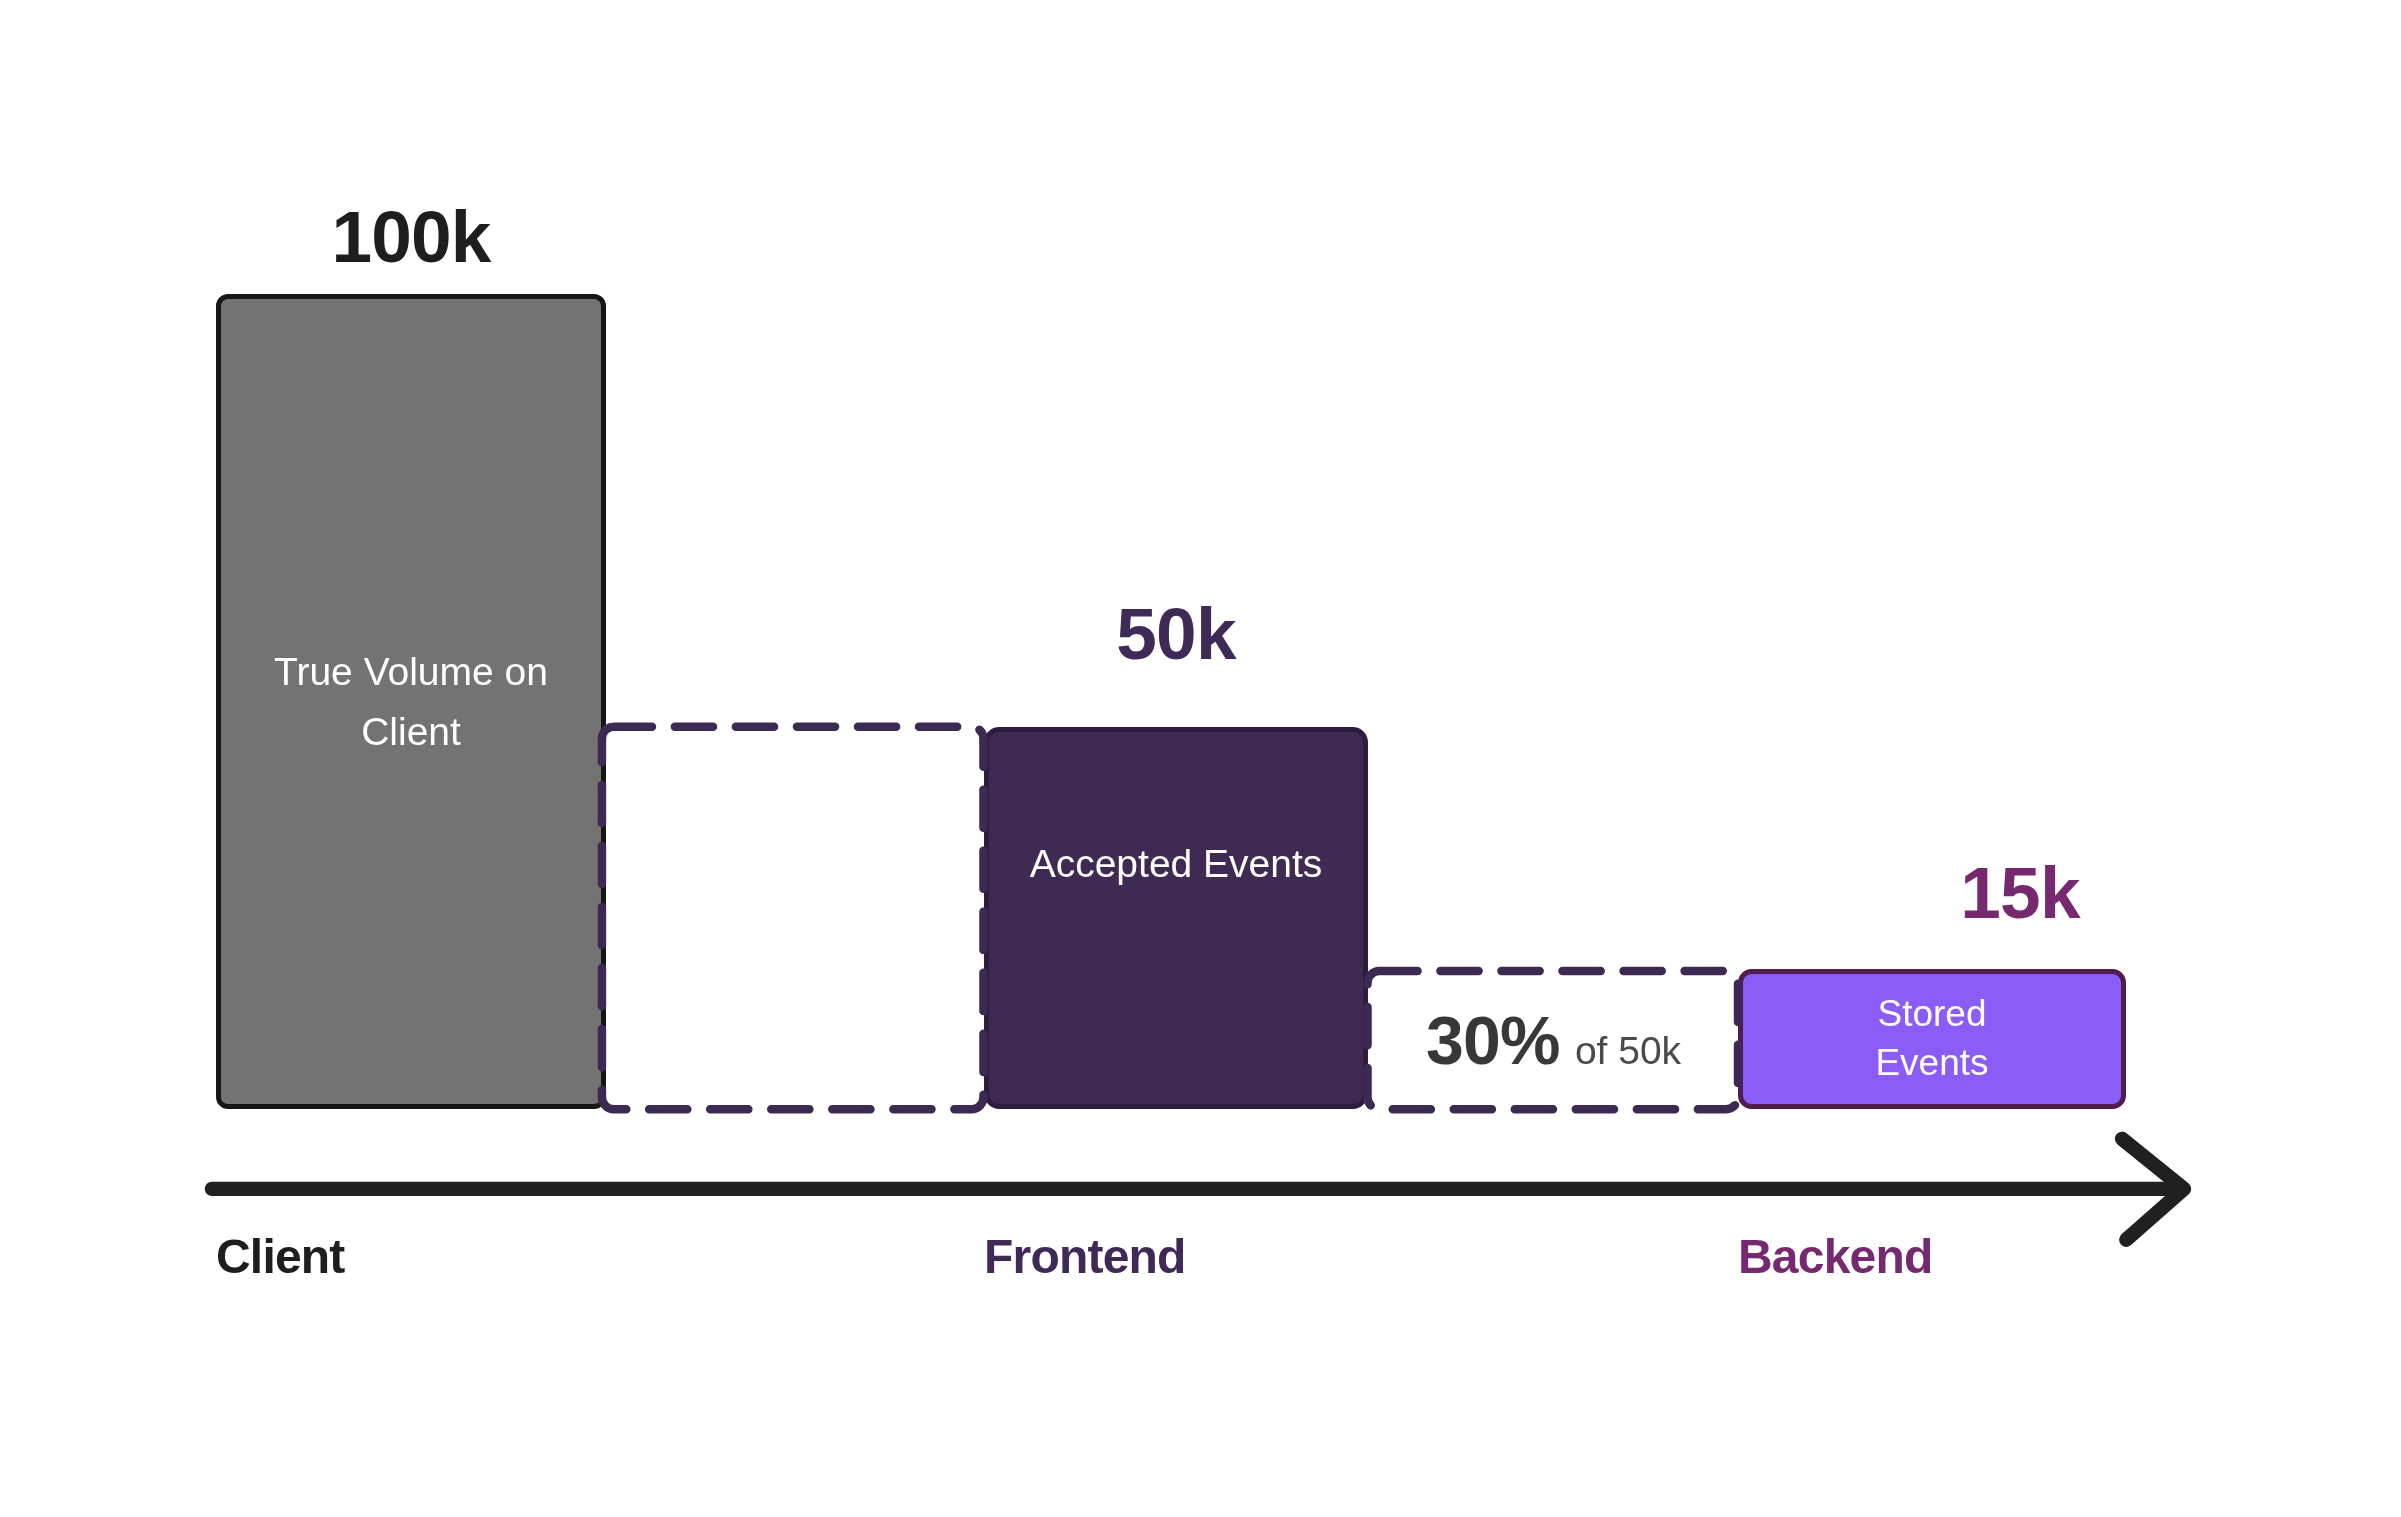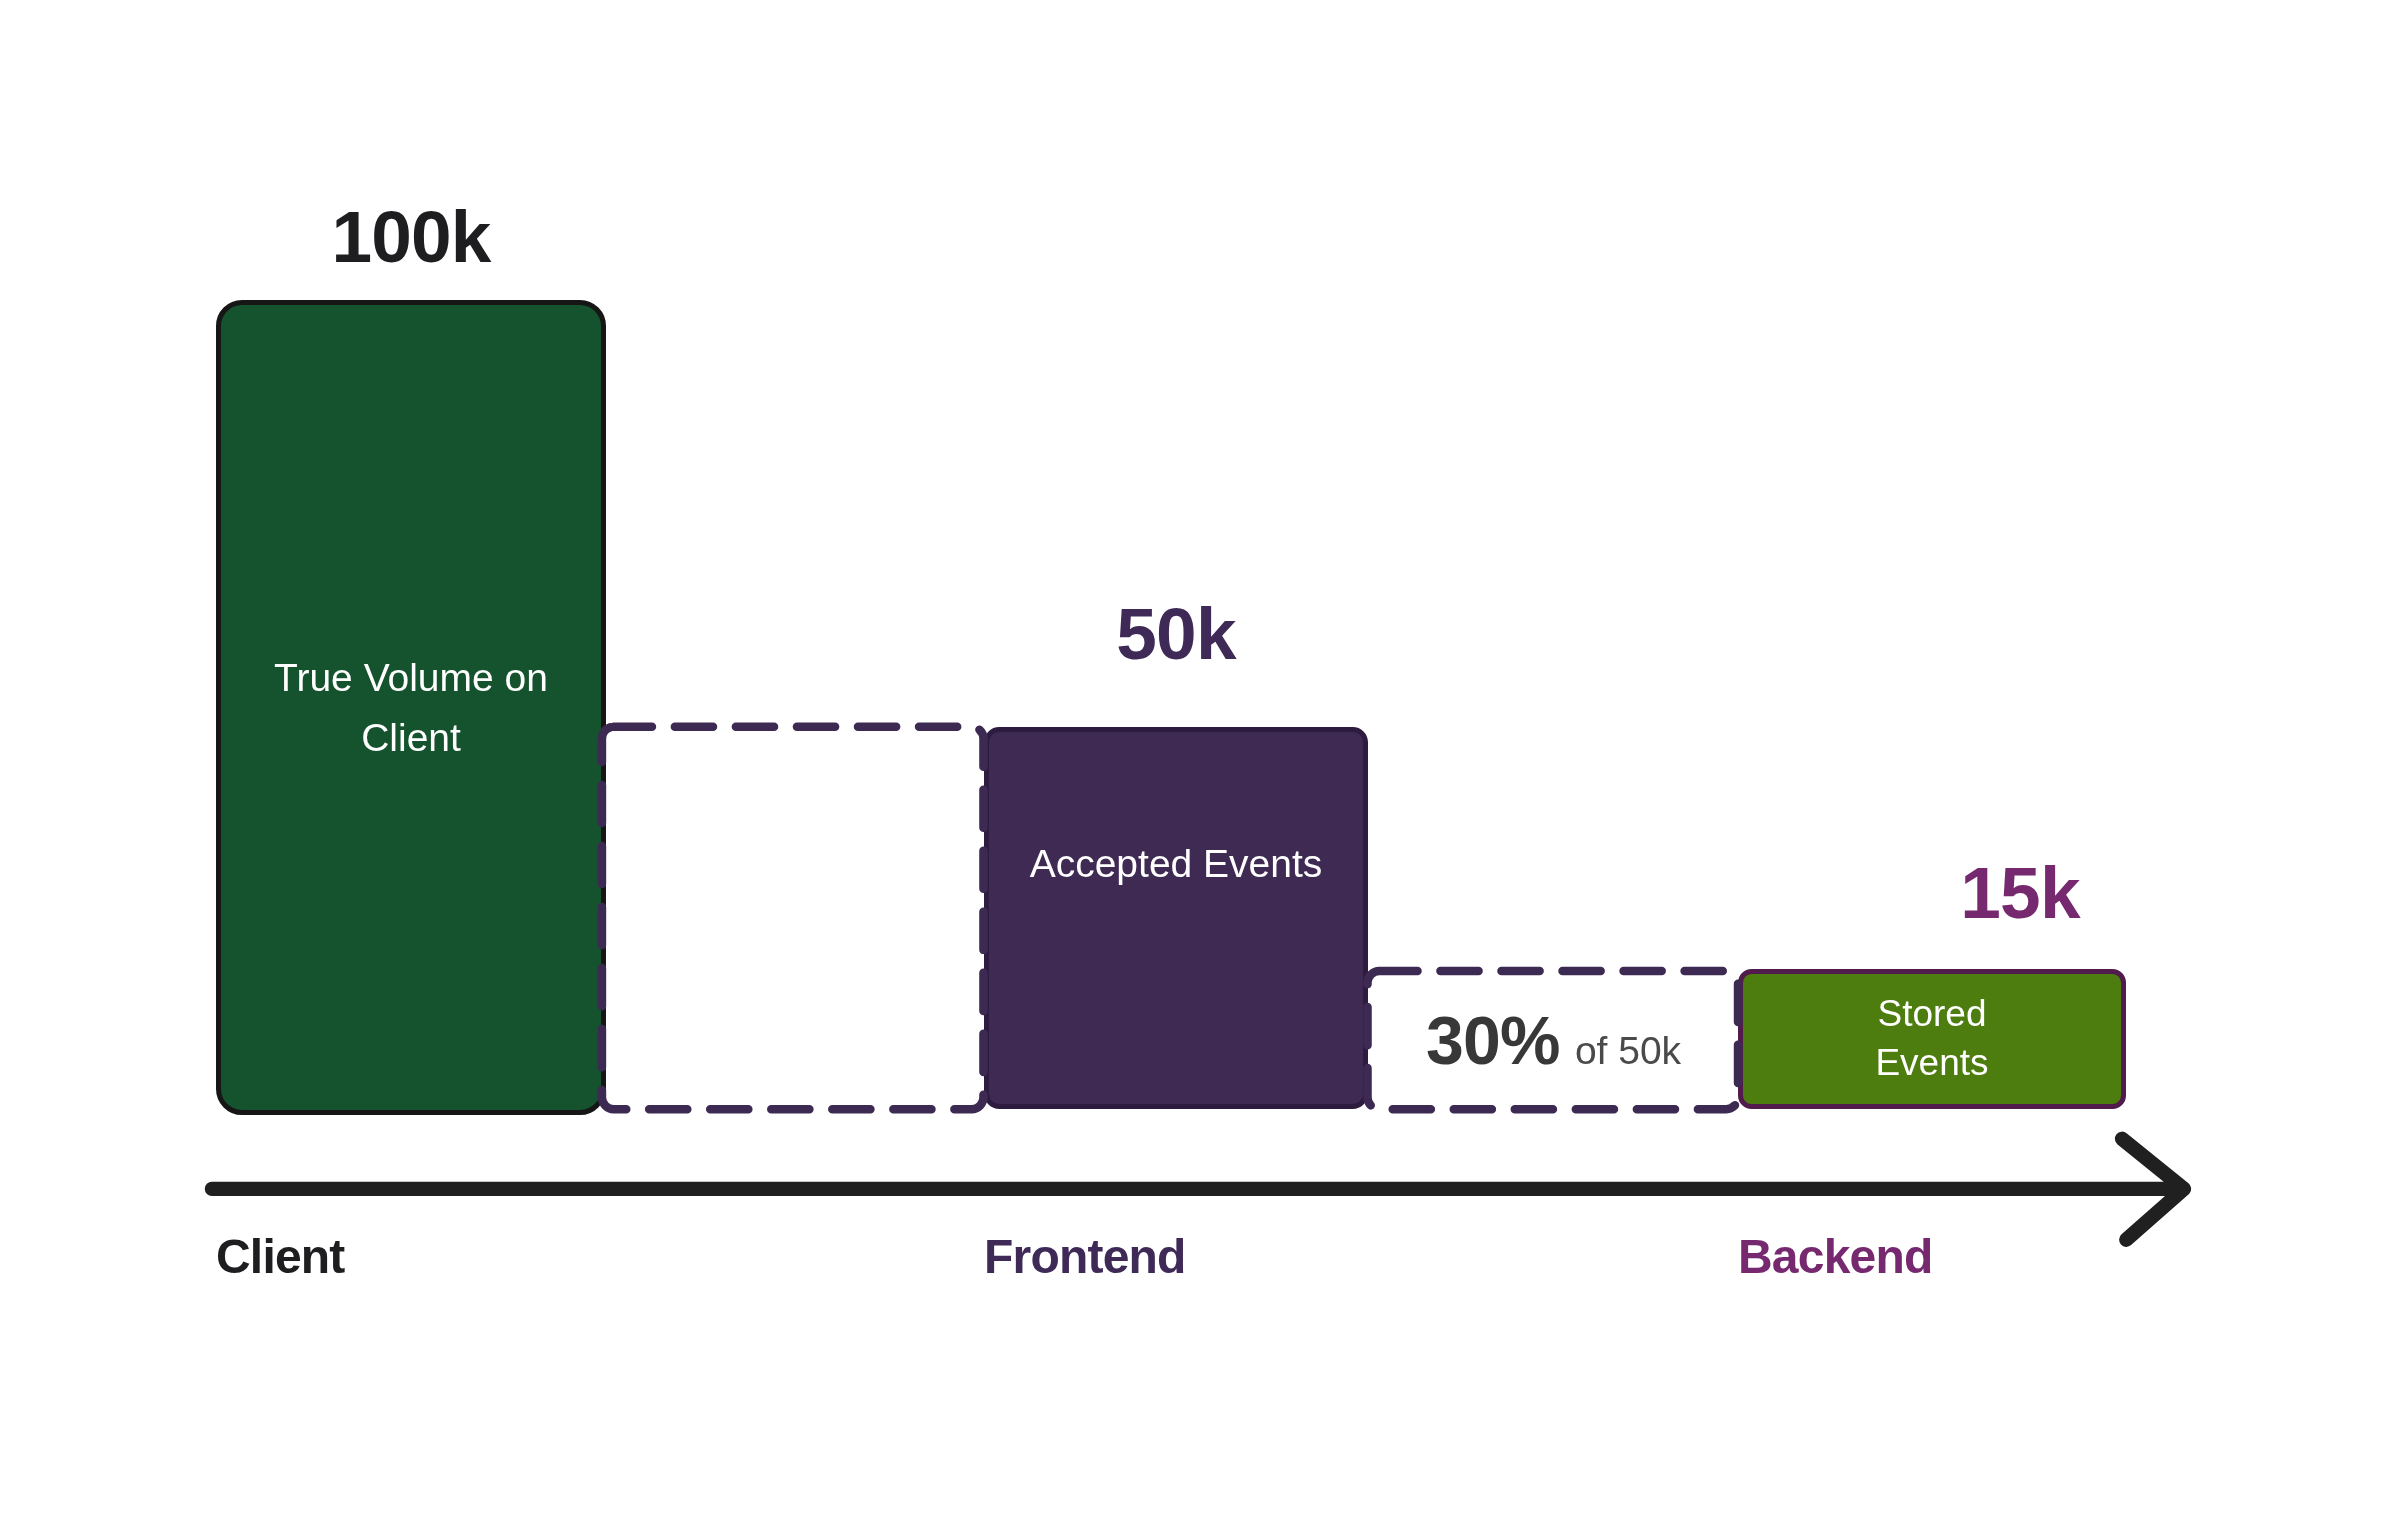"True Volume on Client" .bar-client { background: #14532d -> #737373; border-radius: 26px -> 12px; top: 300px -> 294px }
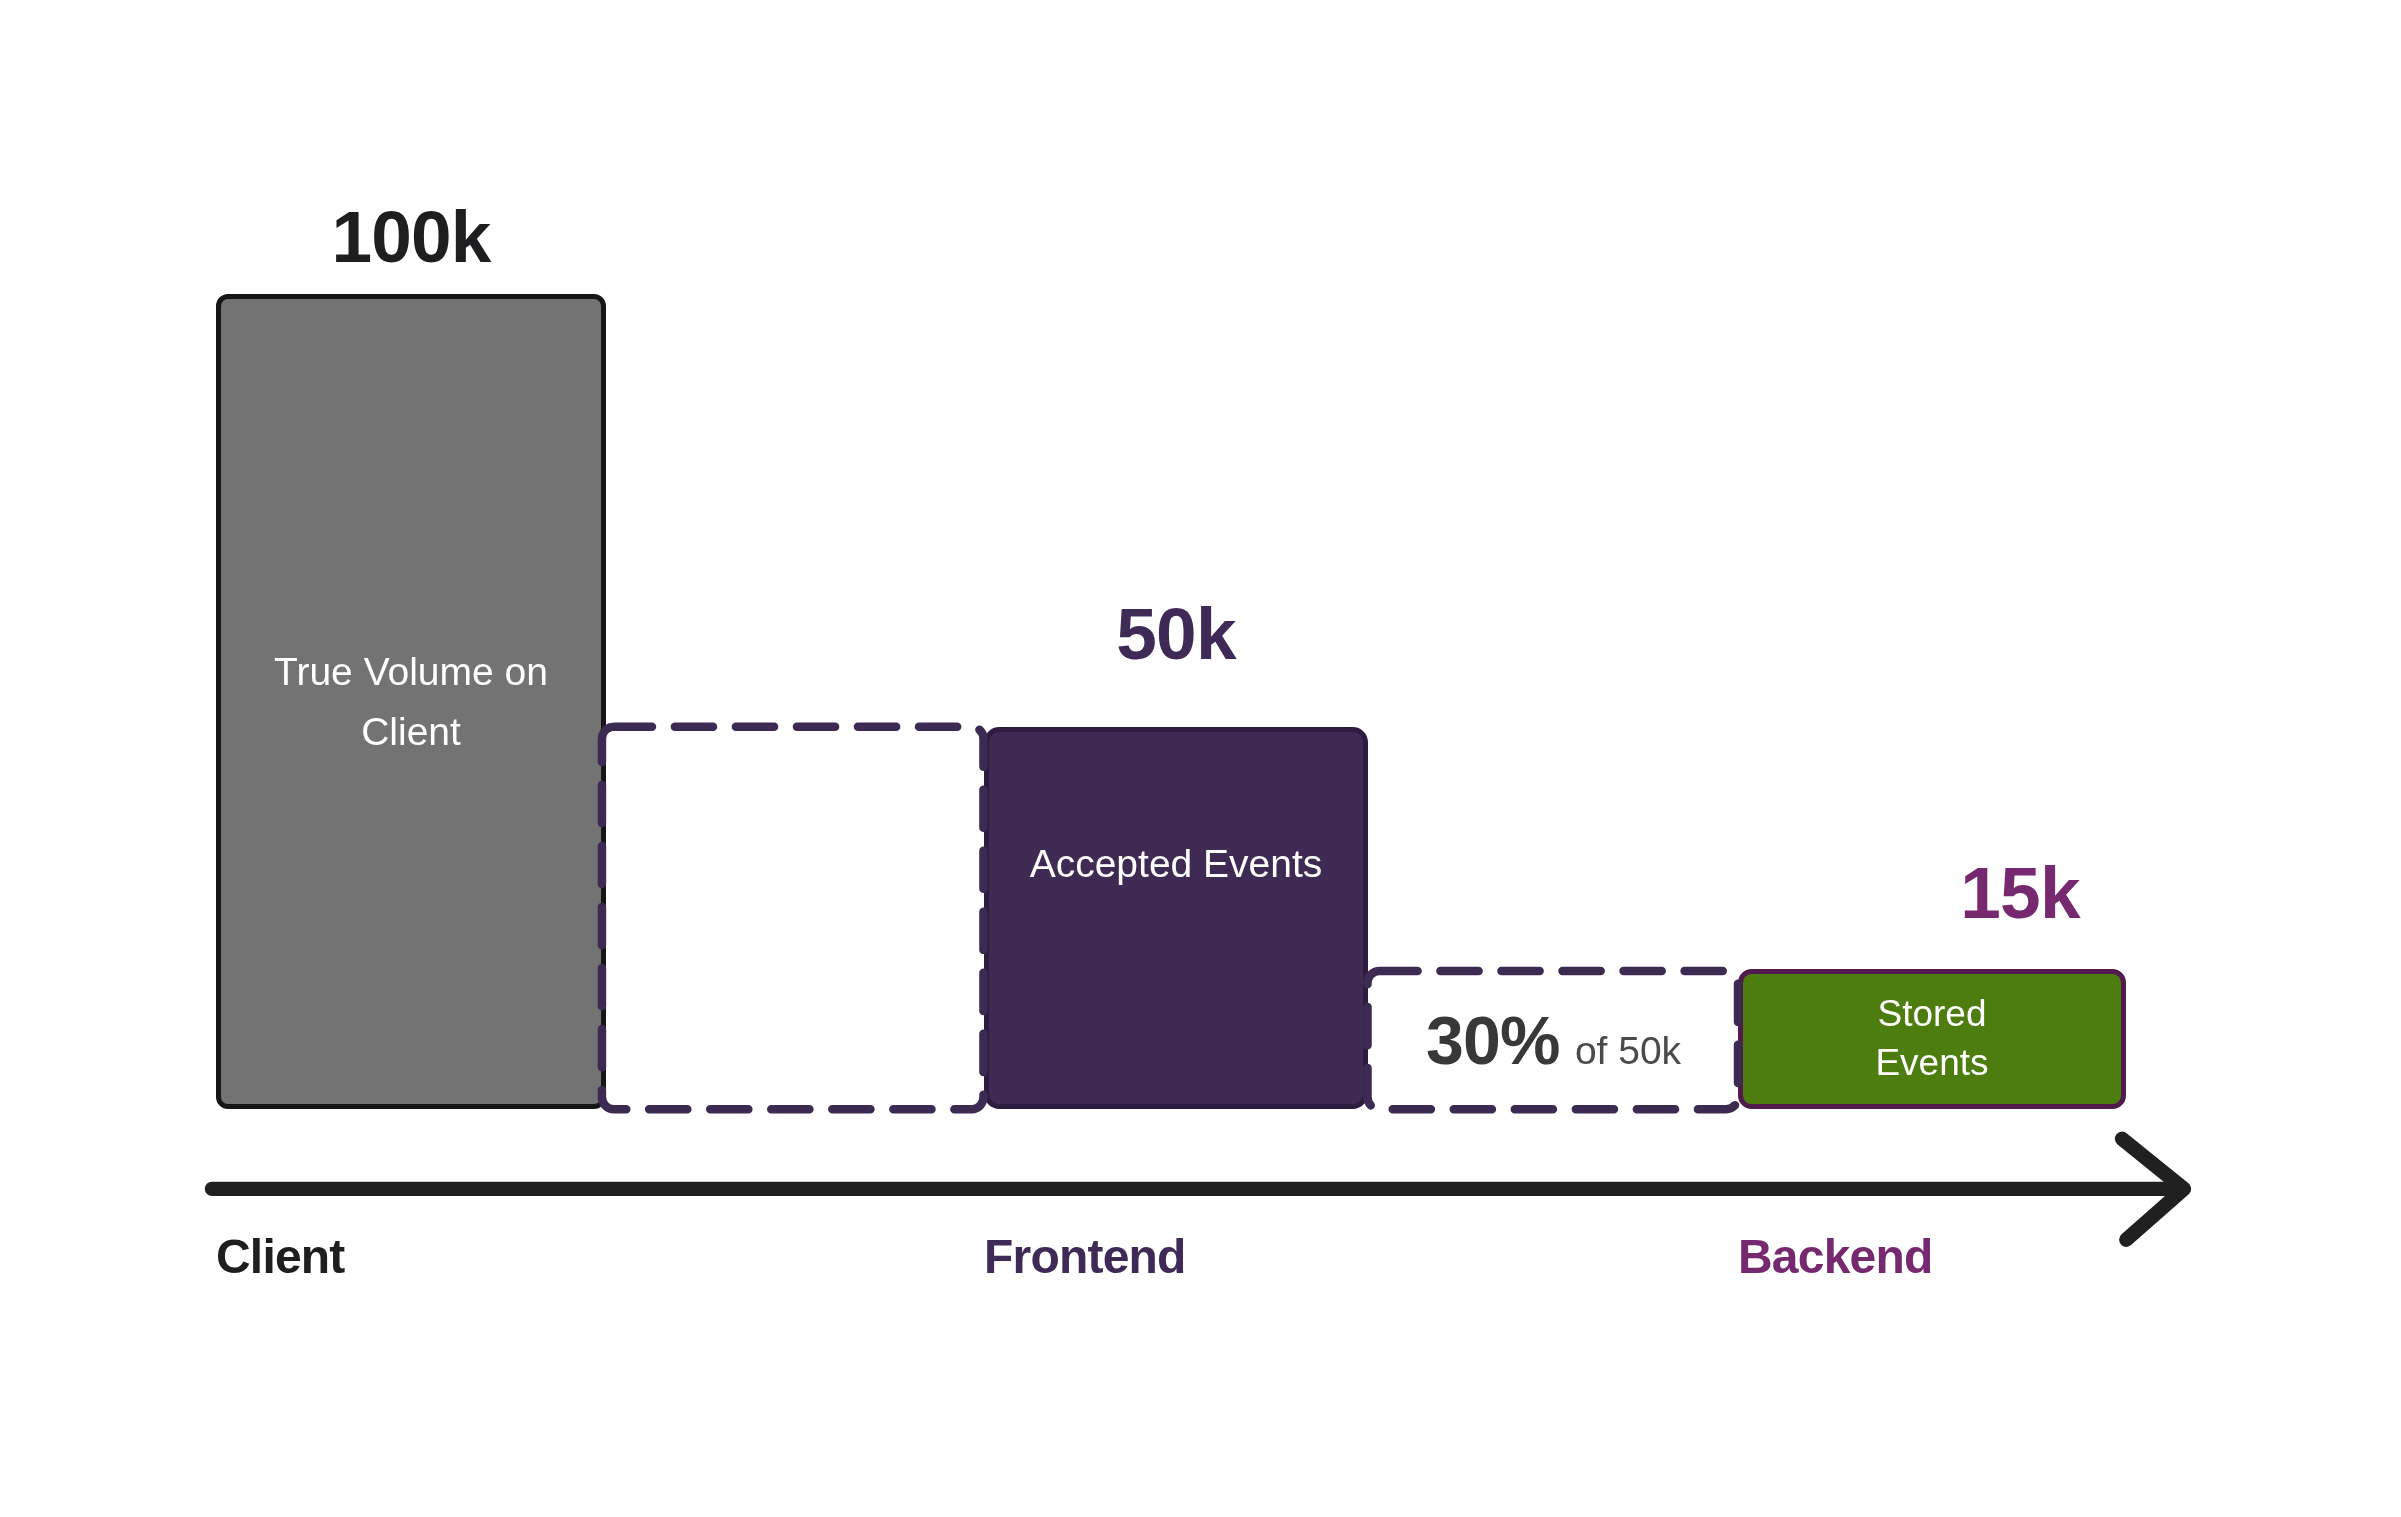"Stored Events" .bar-backend { background: #4d7c0f -> #8b5cf6 }
